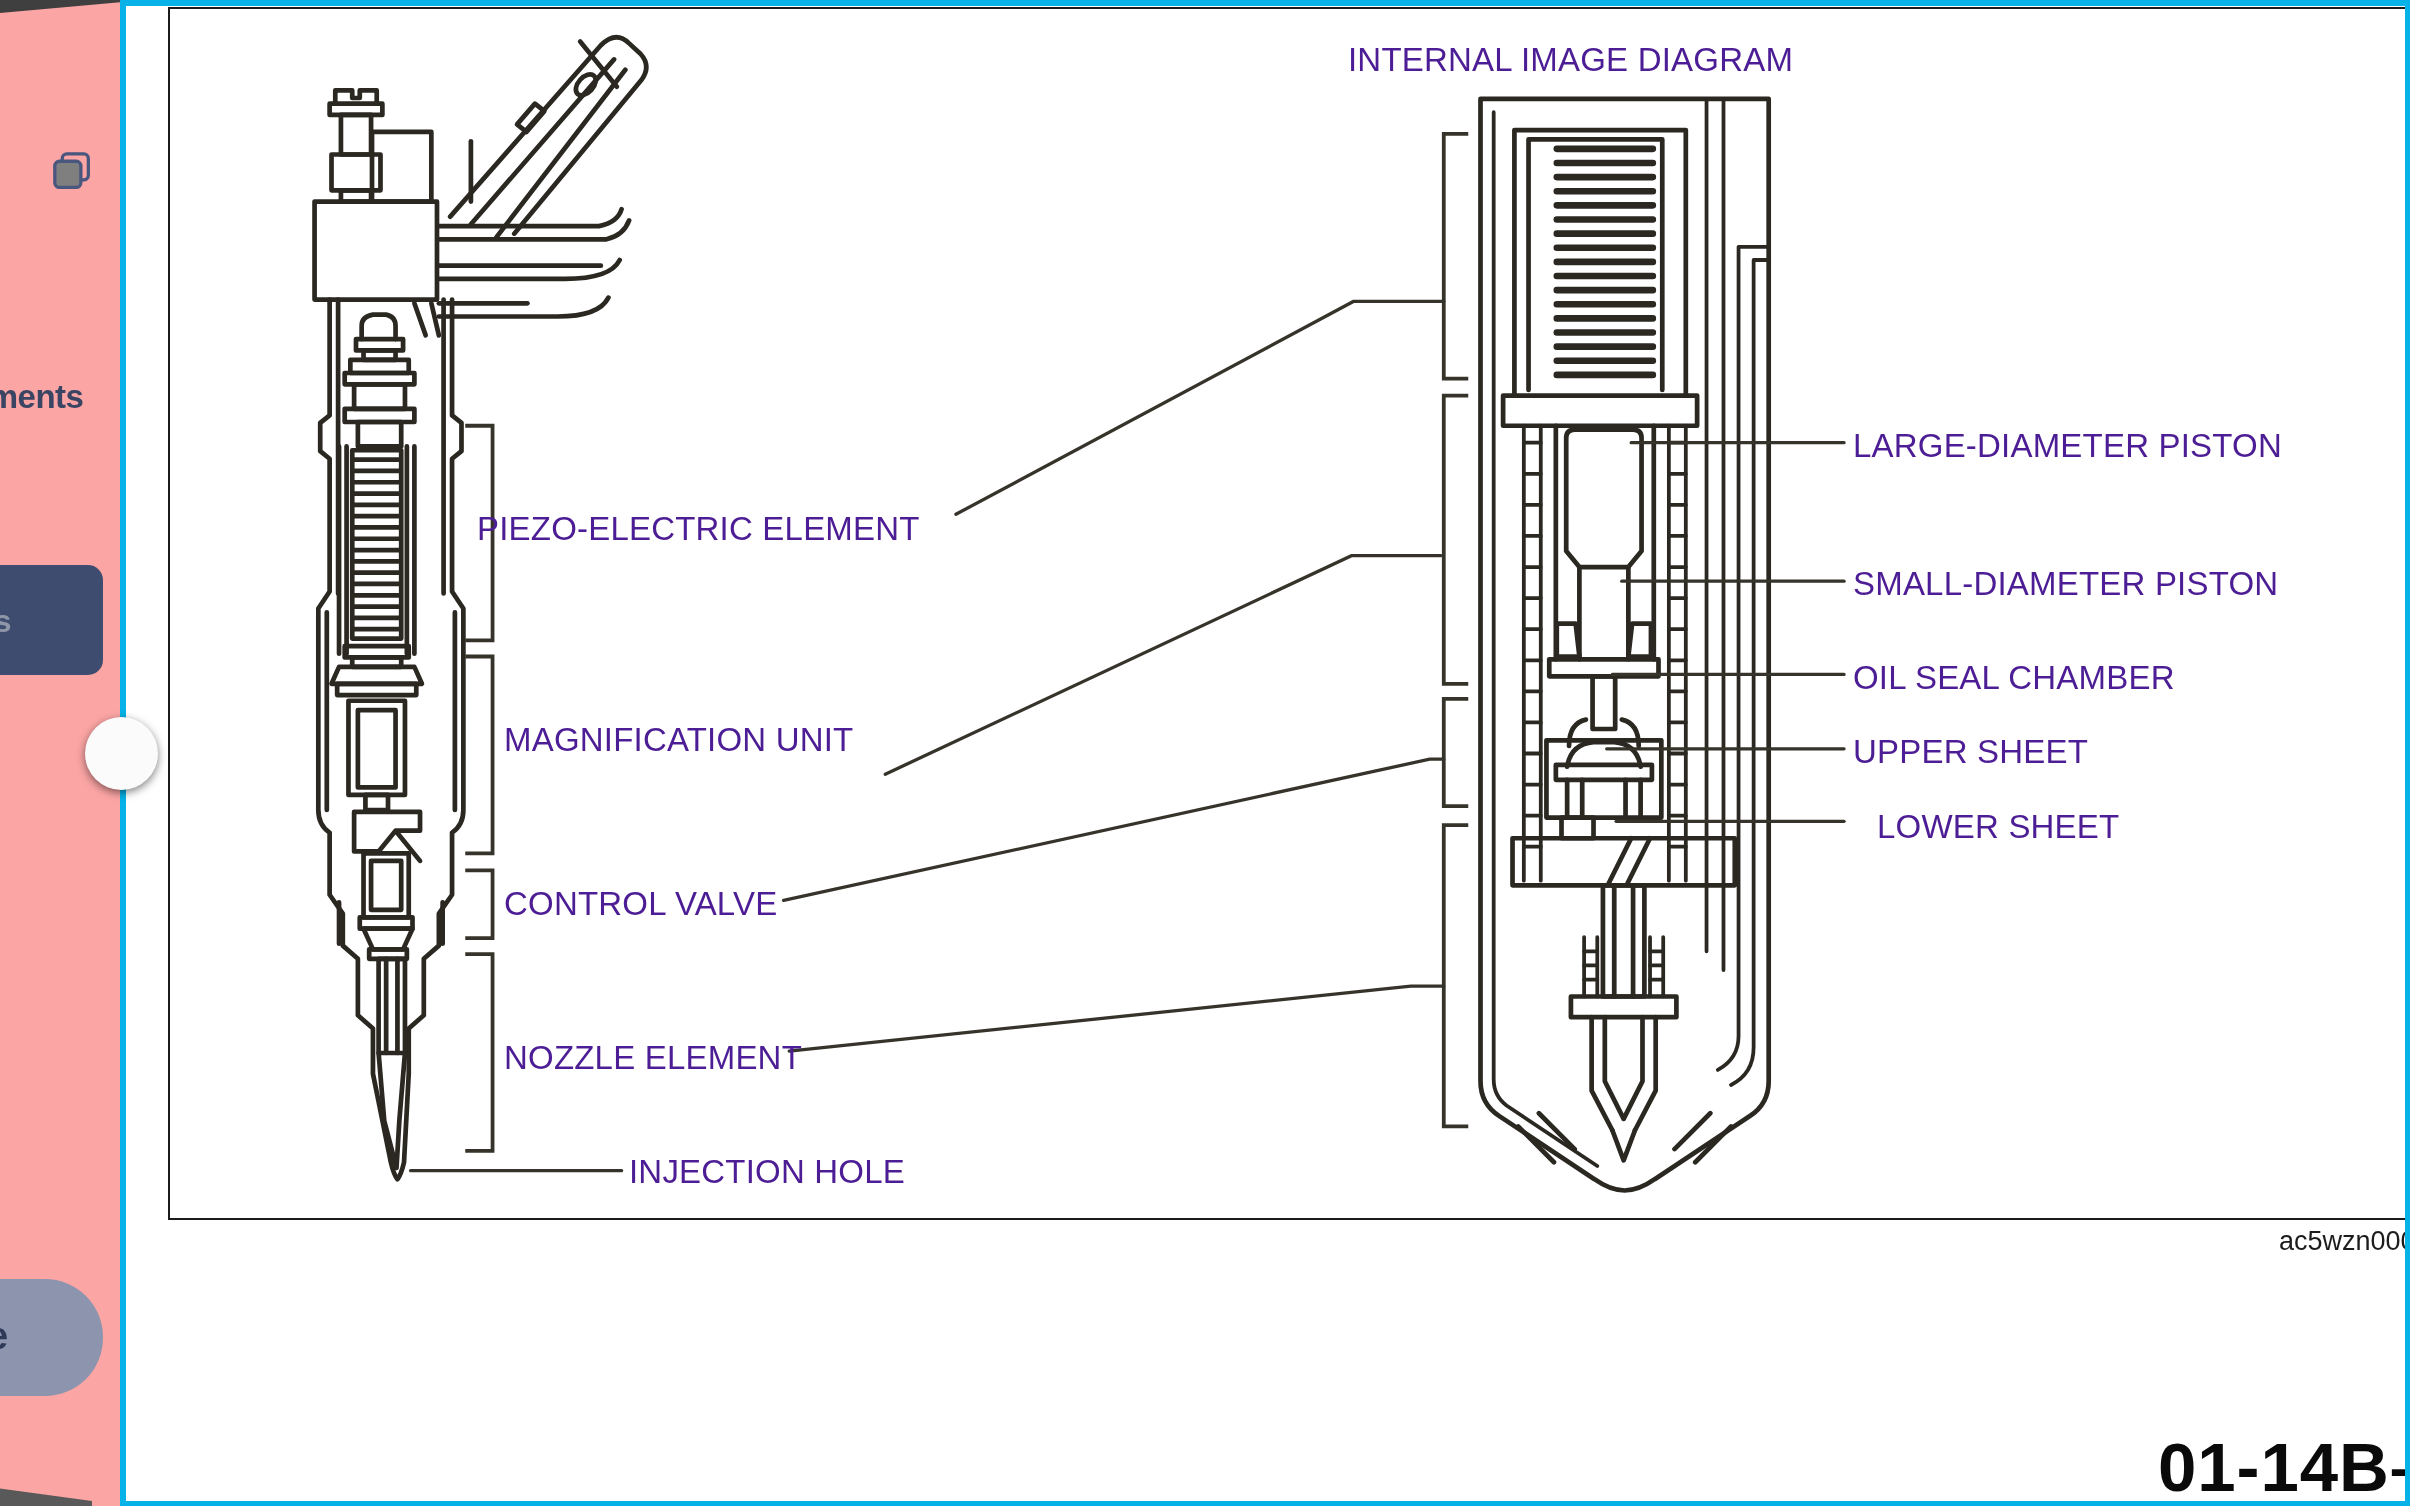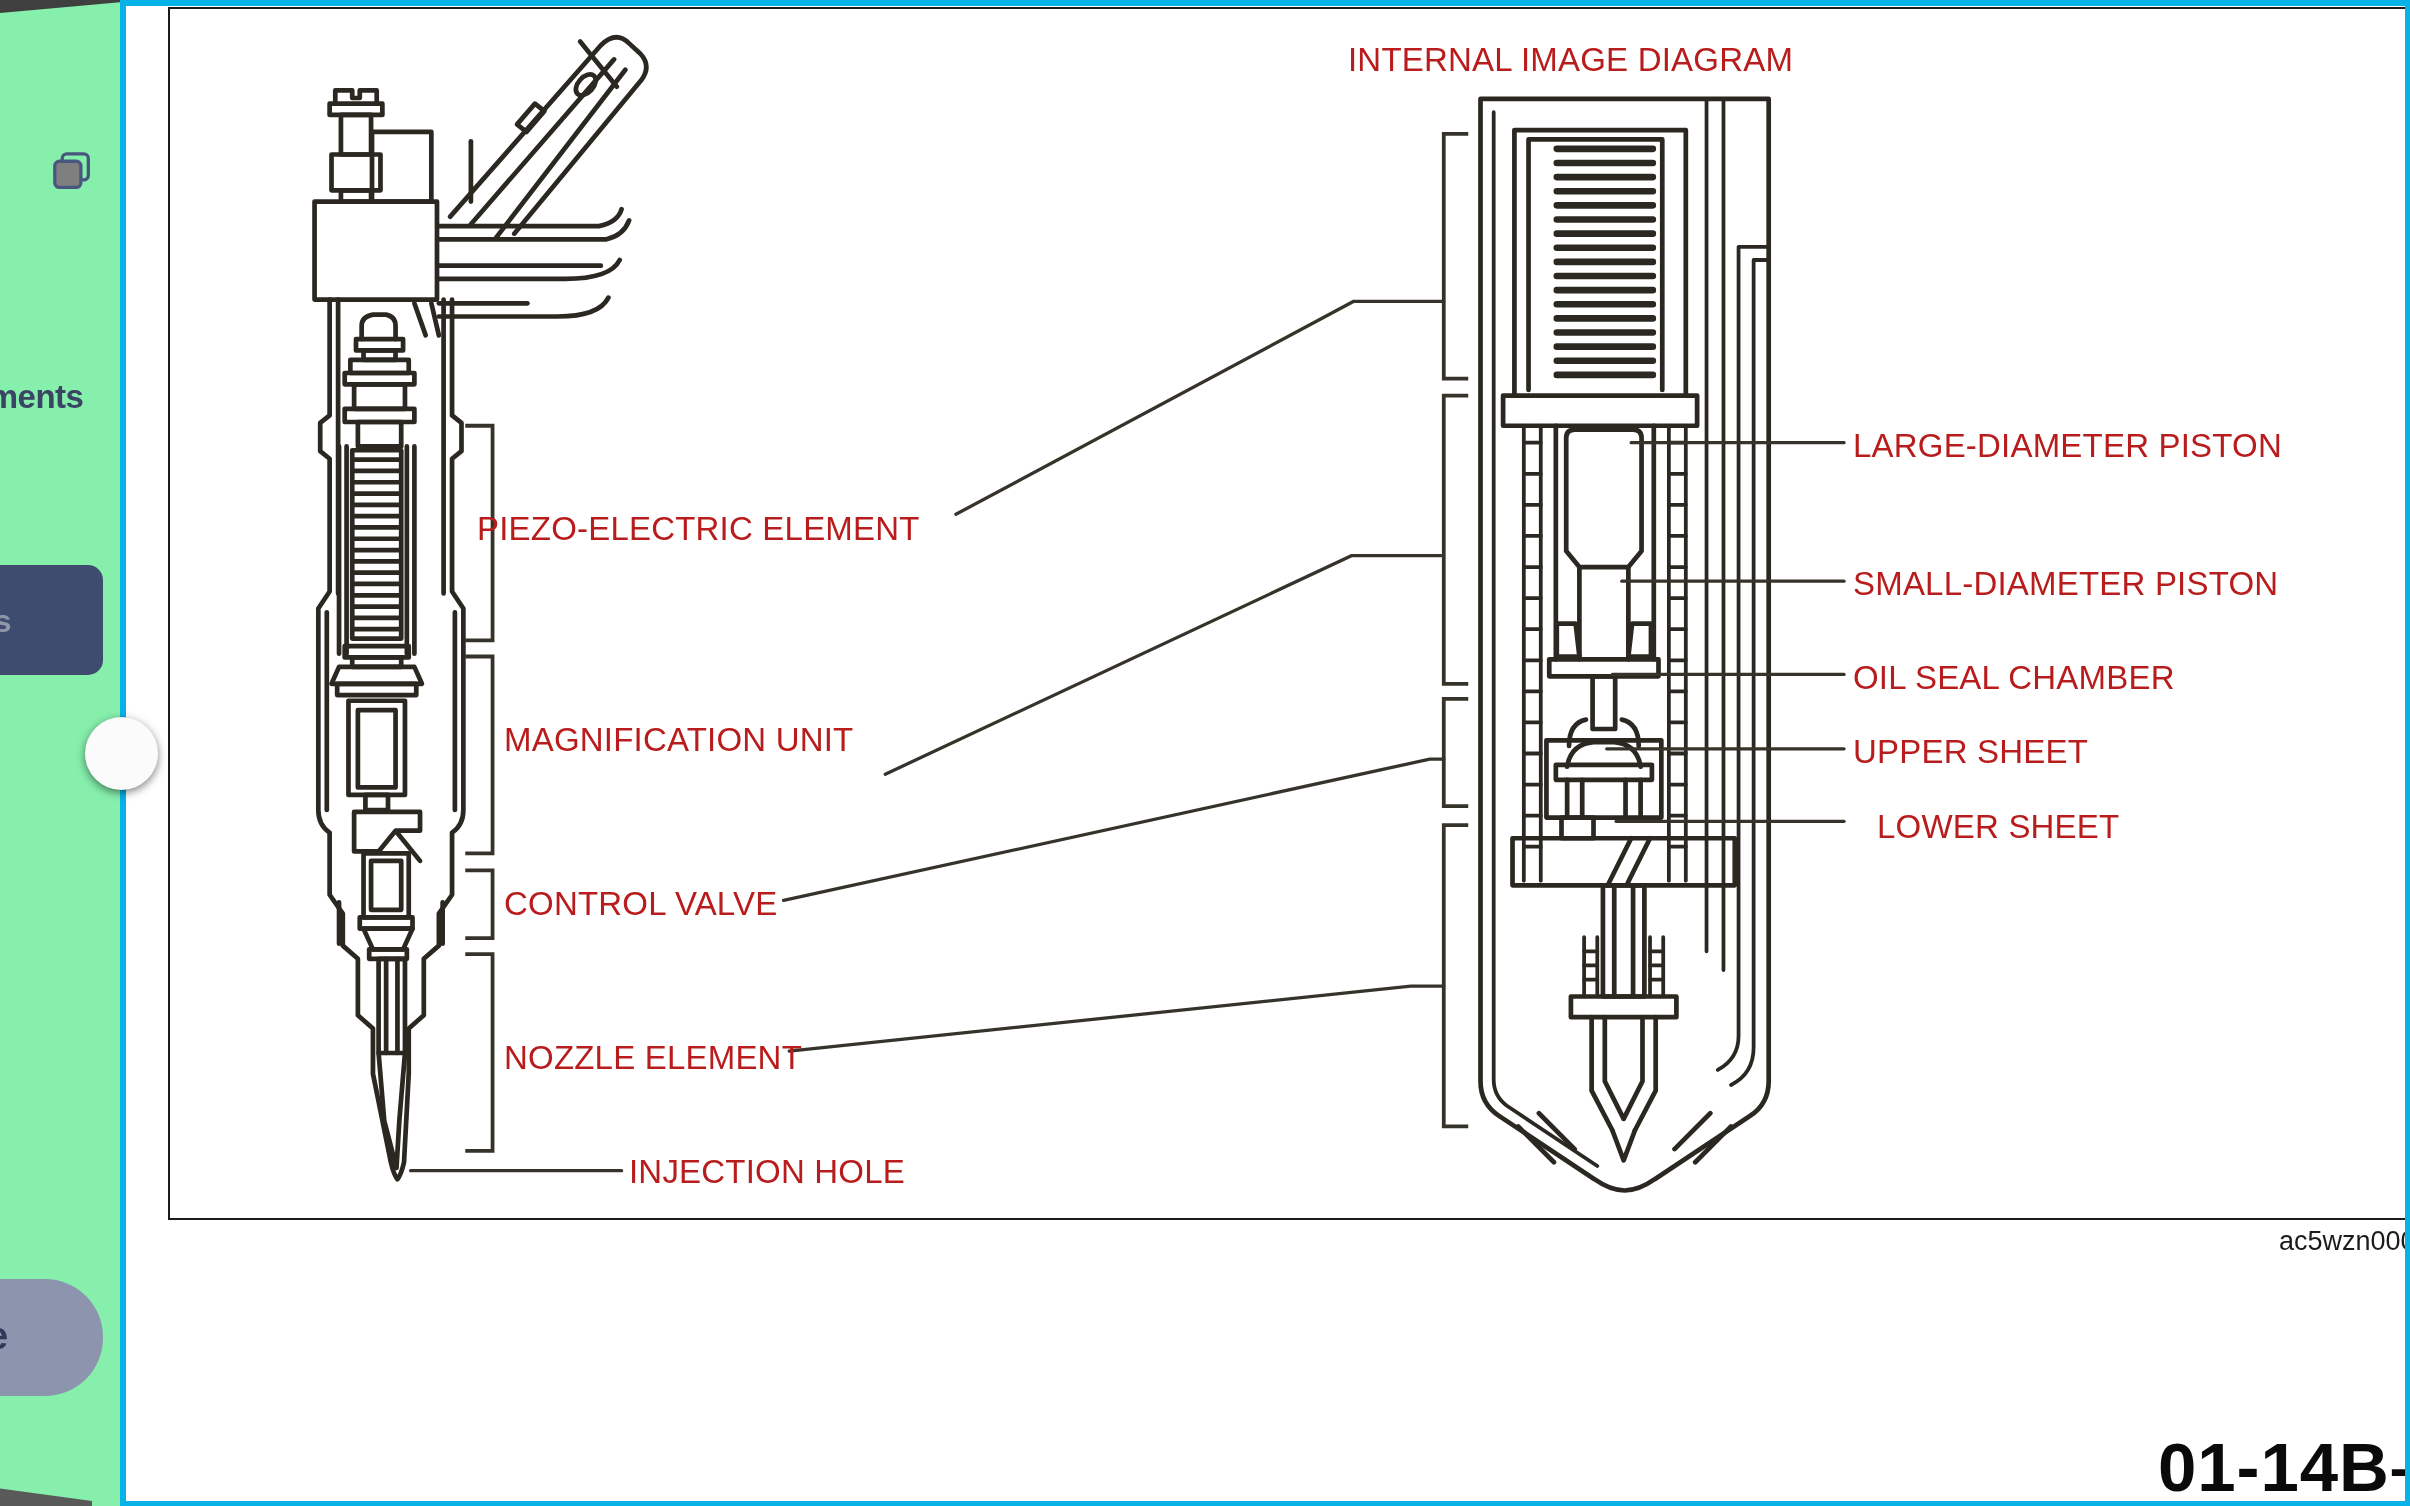"INTERNAL IMAGE DIAGRAM" .fig-label { color: #b91c1c -> #4c1d95 }
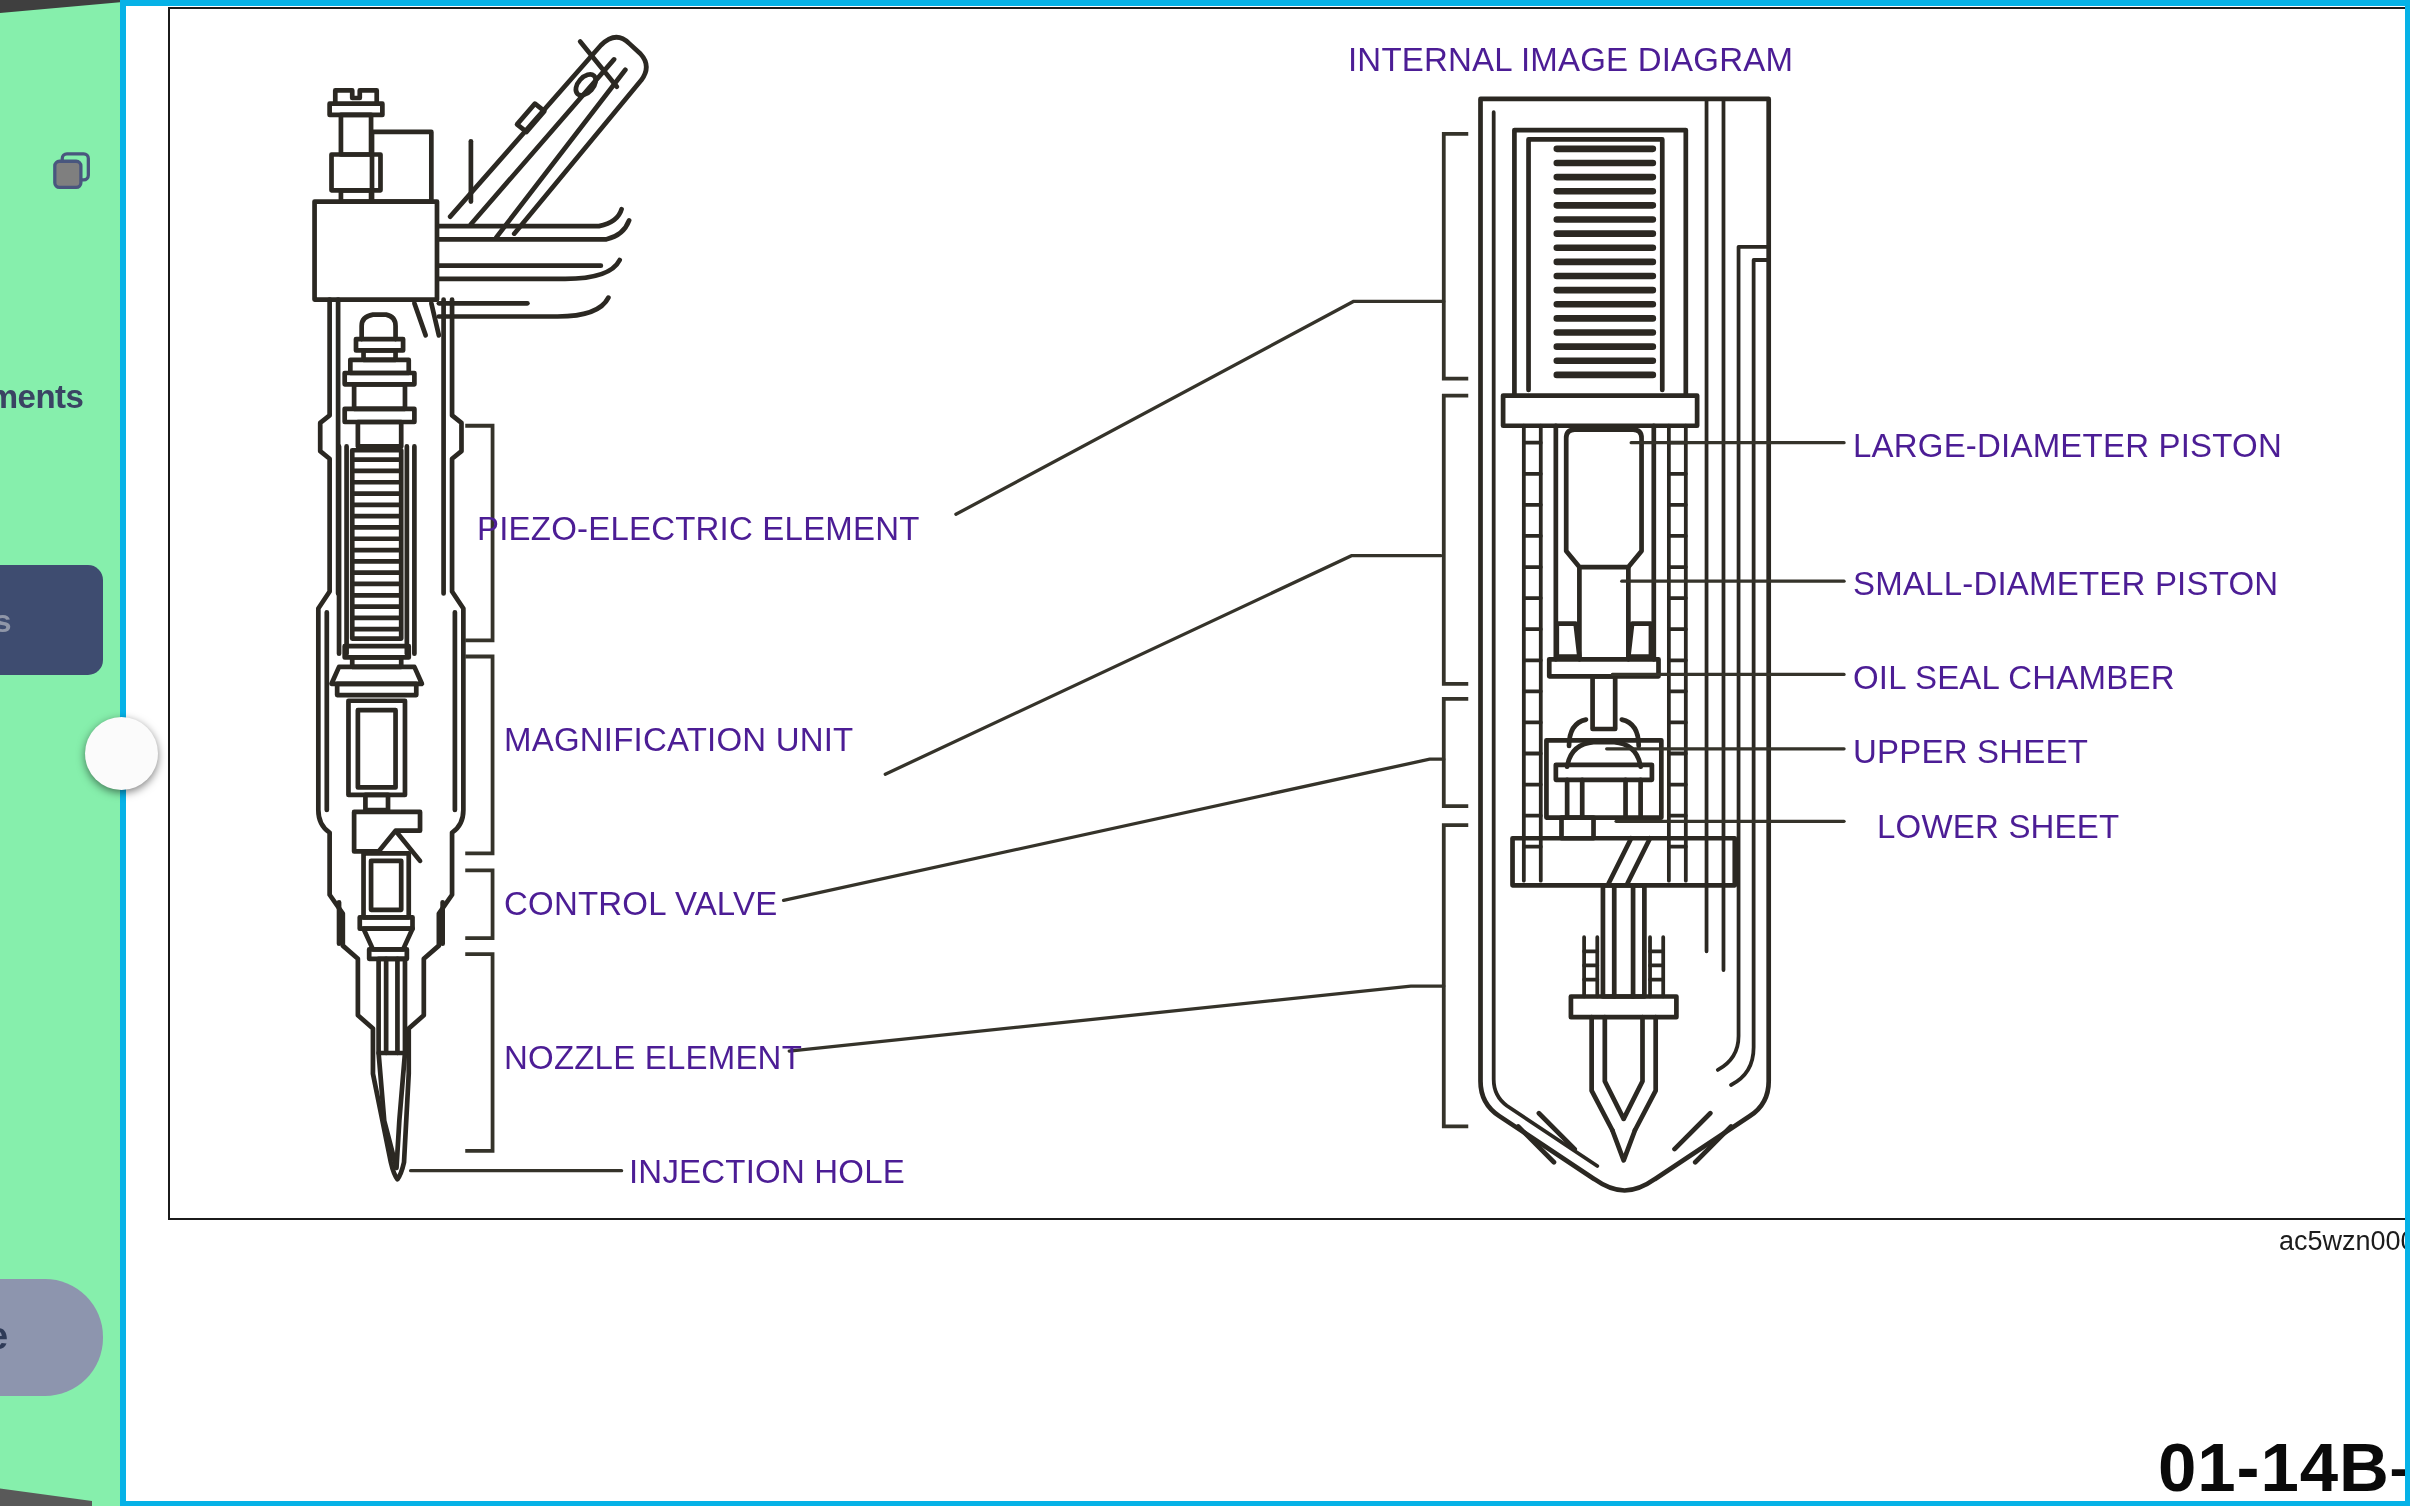"ments" #sidebar { background: #86efac -> #fca5a5 }
